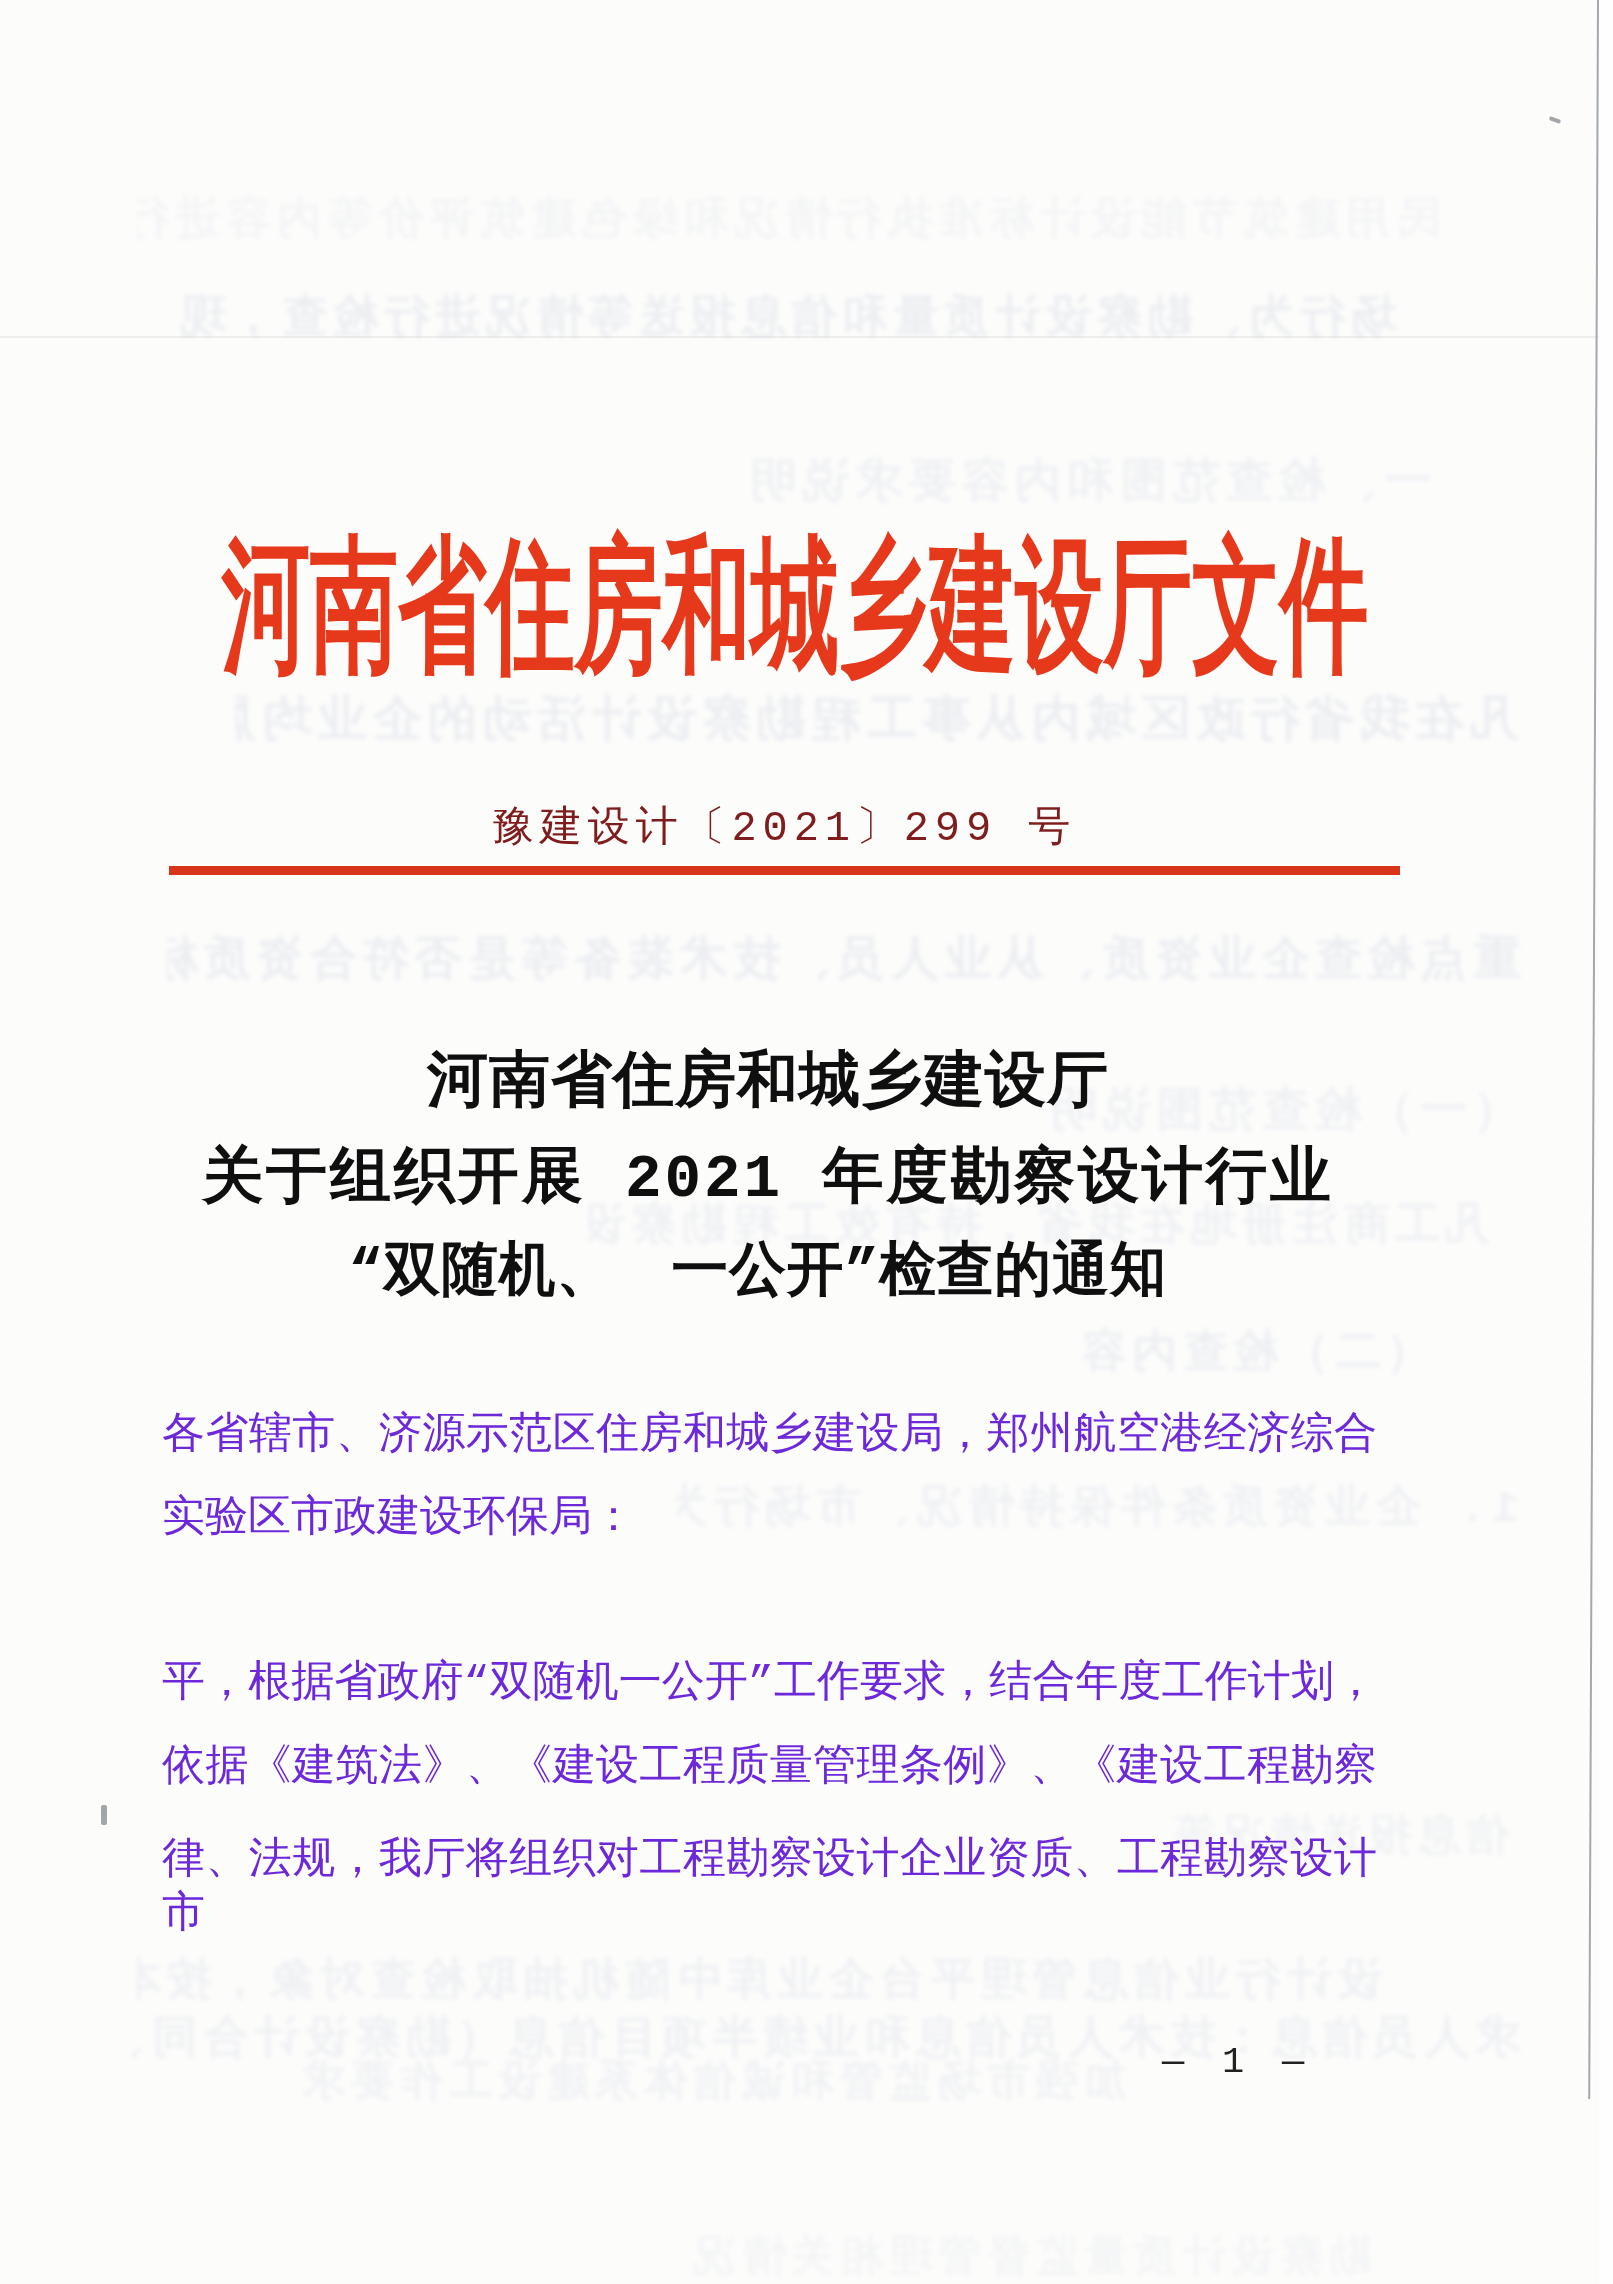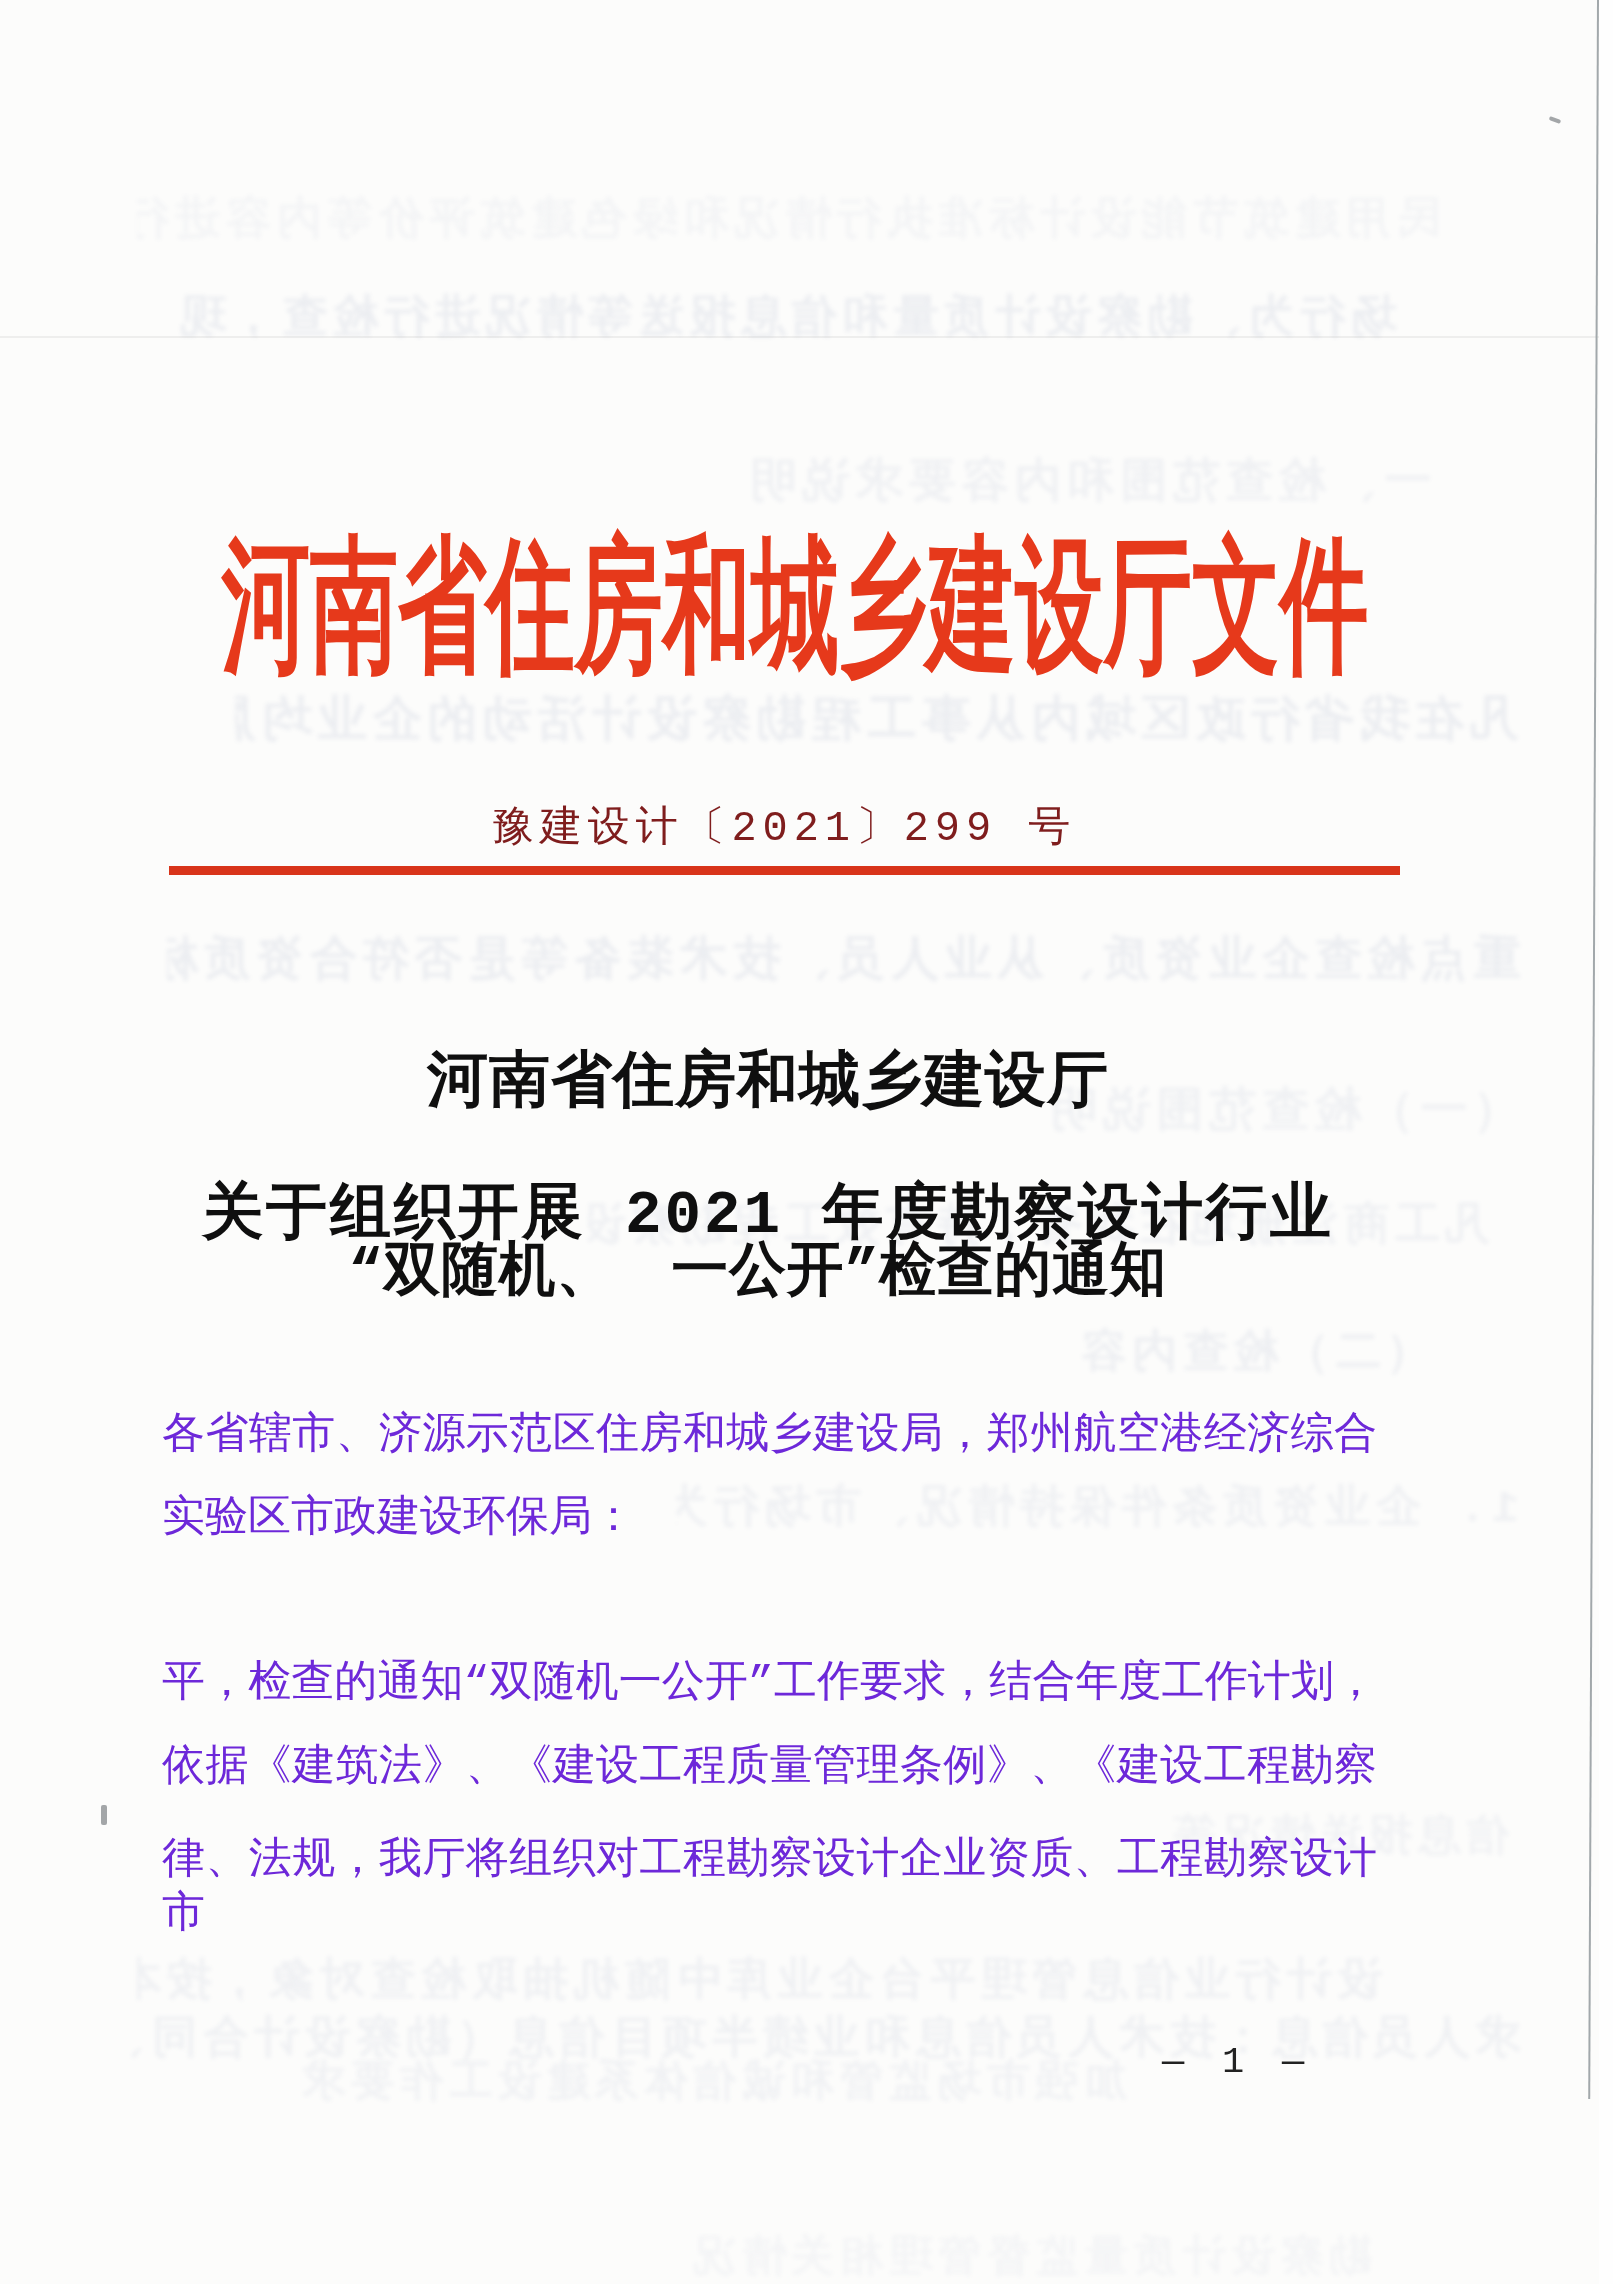"关于组织开展 2021 年度勘察设计行业" .title-2 > span { margin-top: 36px -> none }
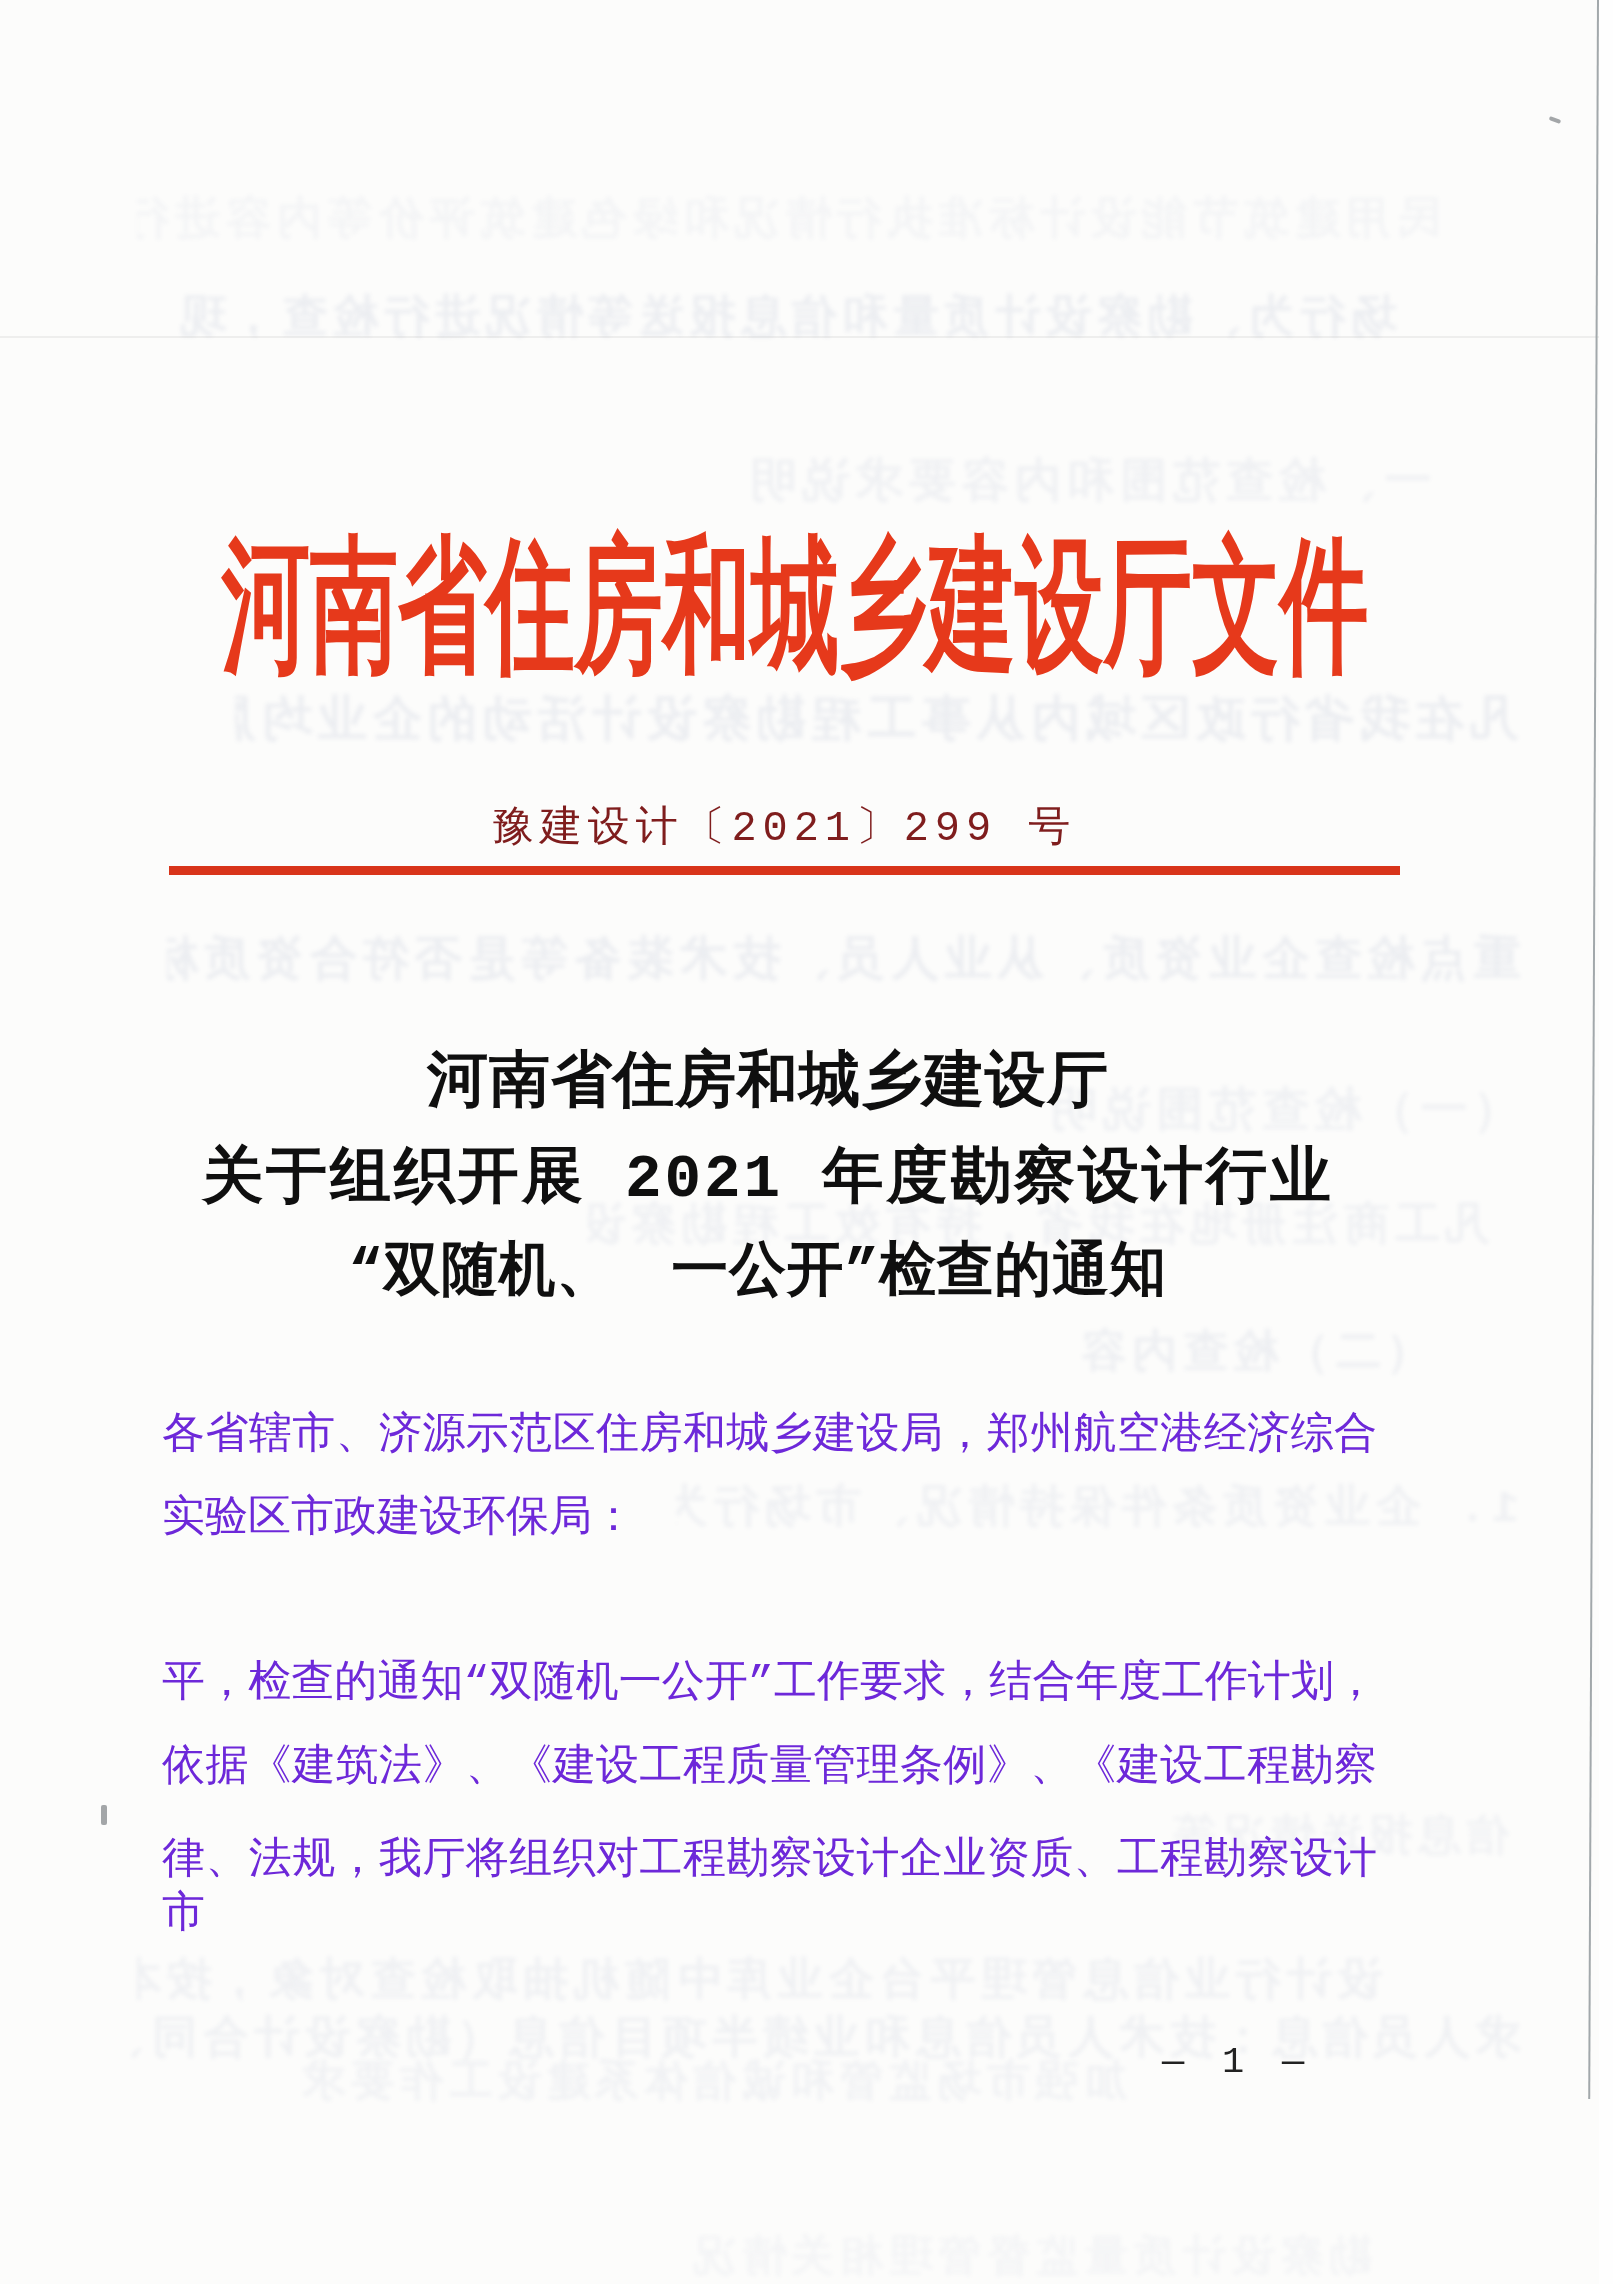"平，检查的通知“双随机一公开”工作要求，结合年度工作计划，" div.body-line { text: 检查的通知 -> 根据省政府 }
